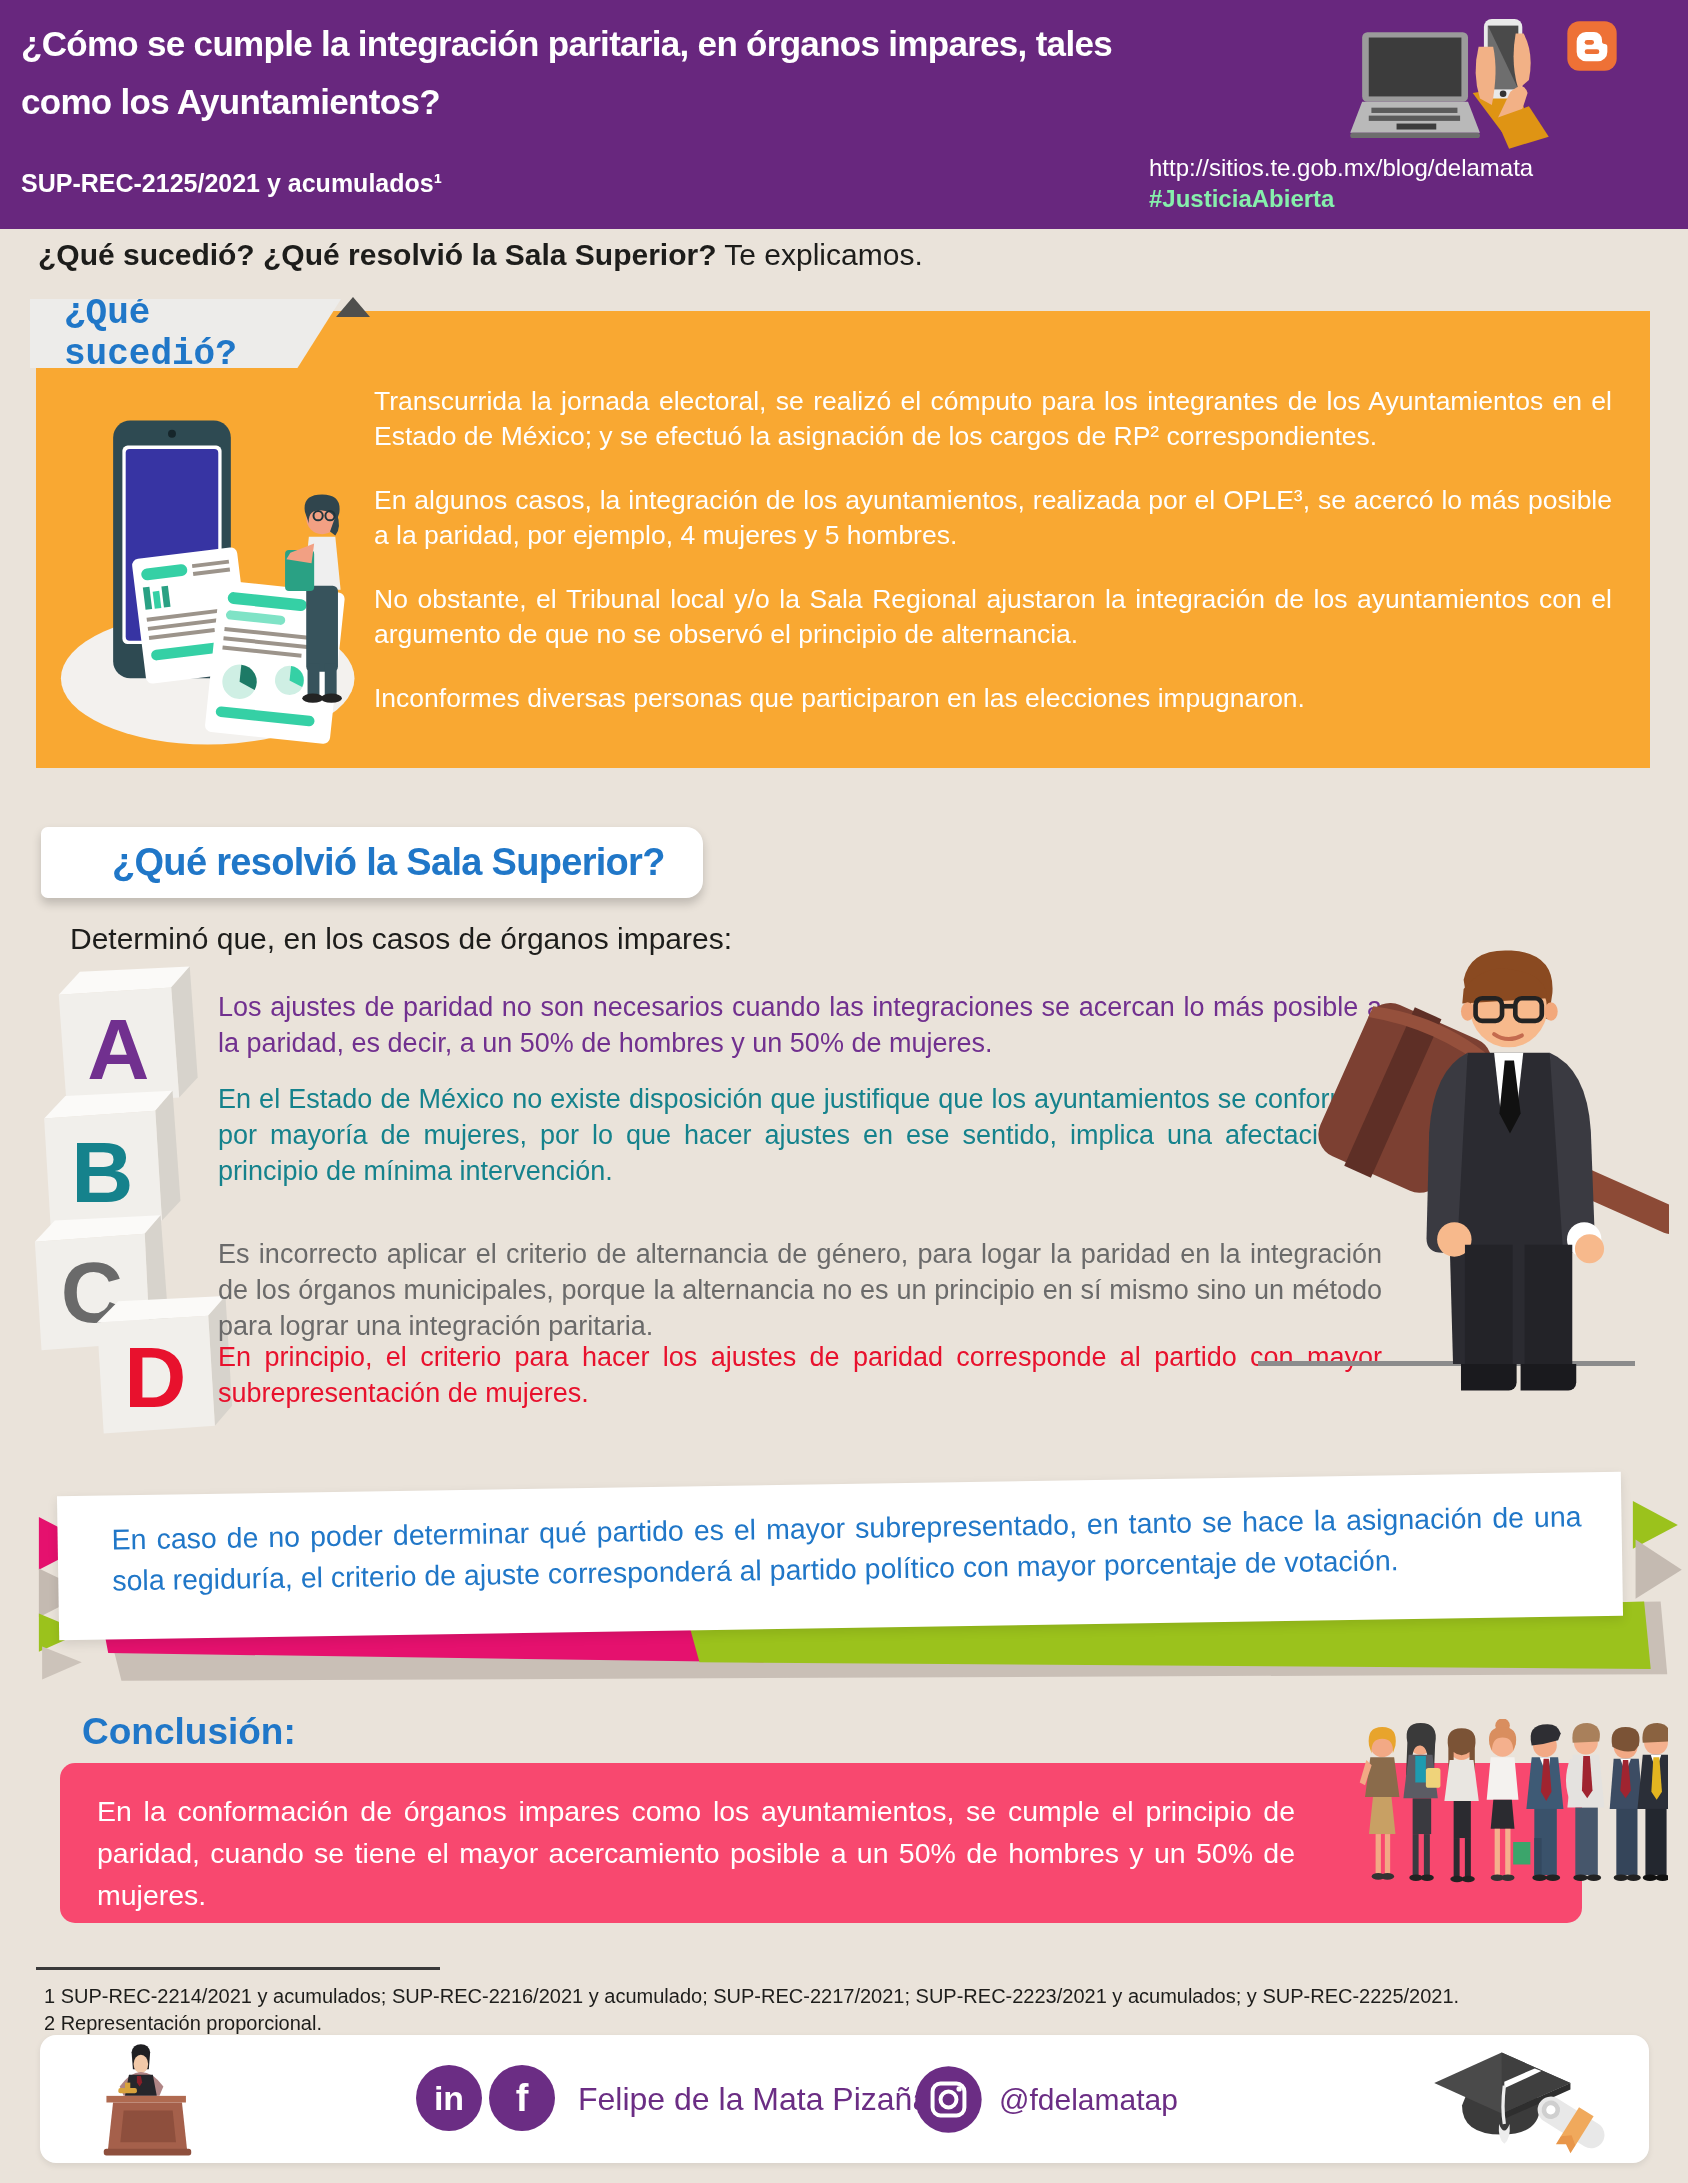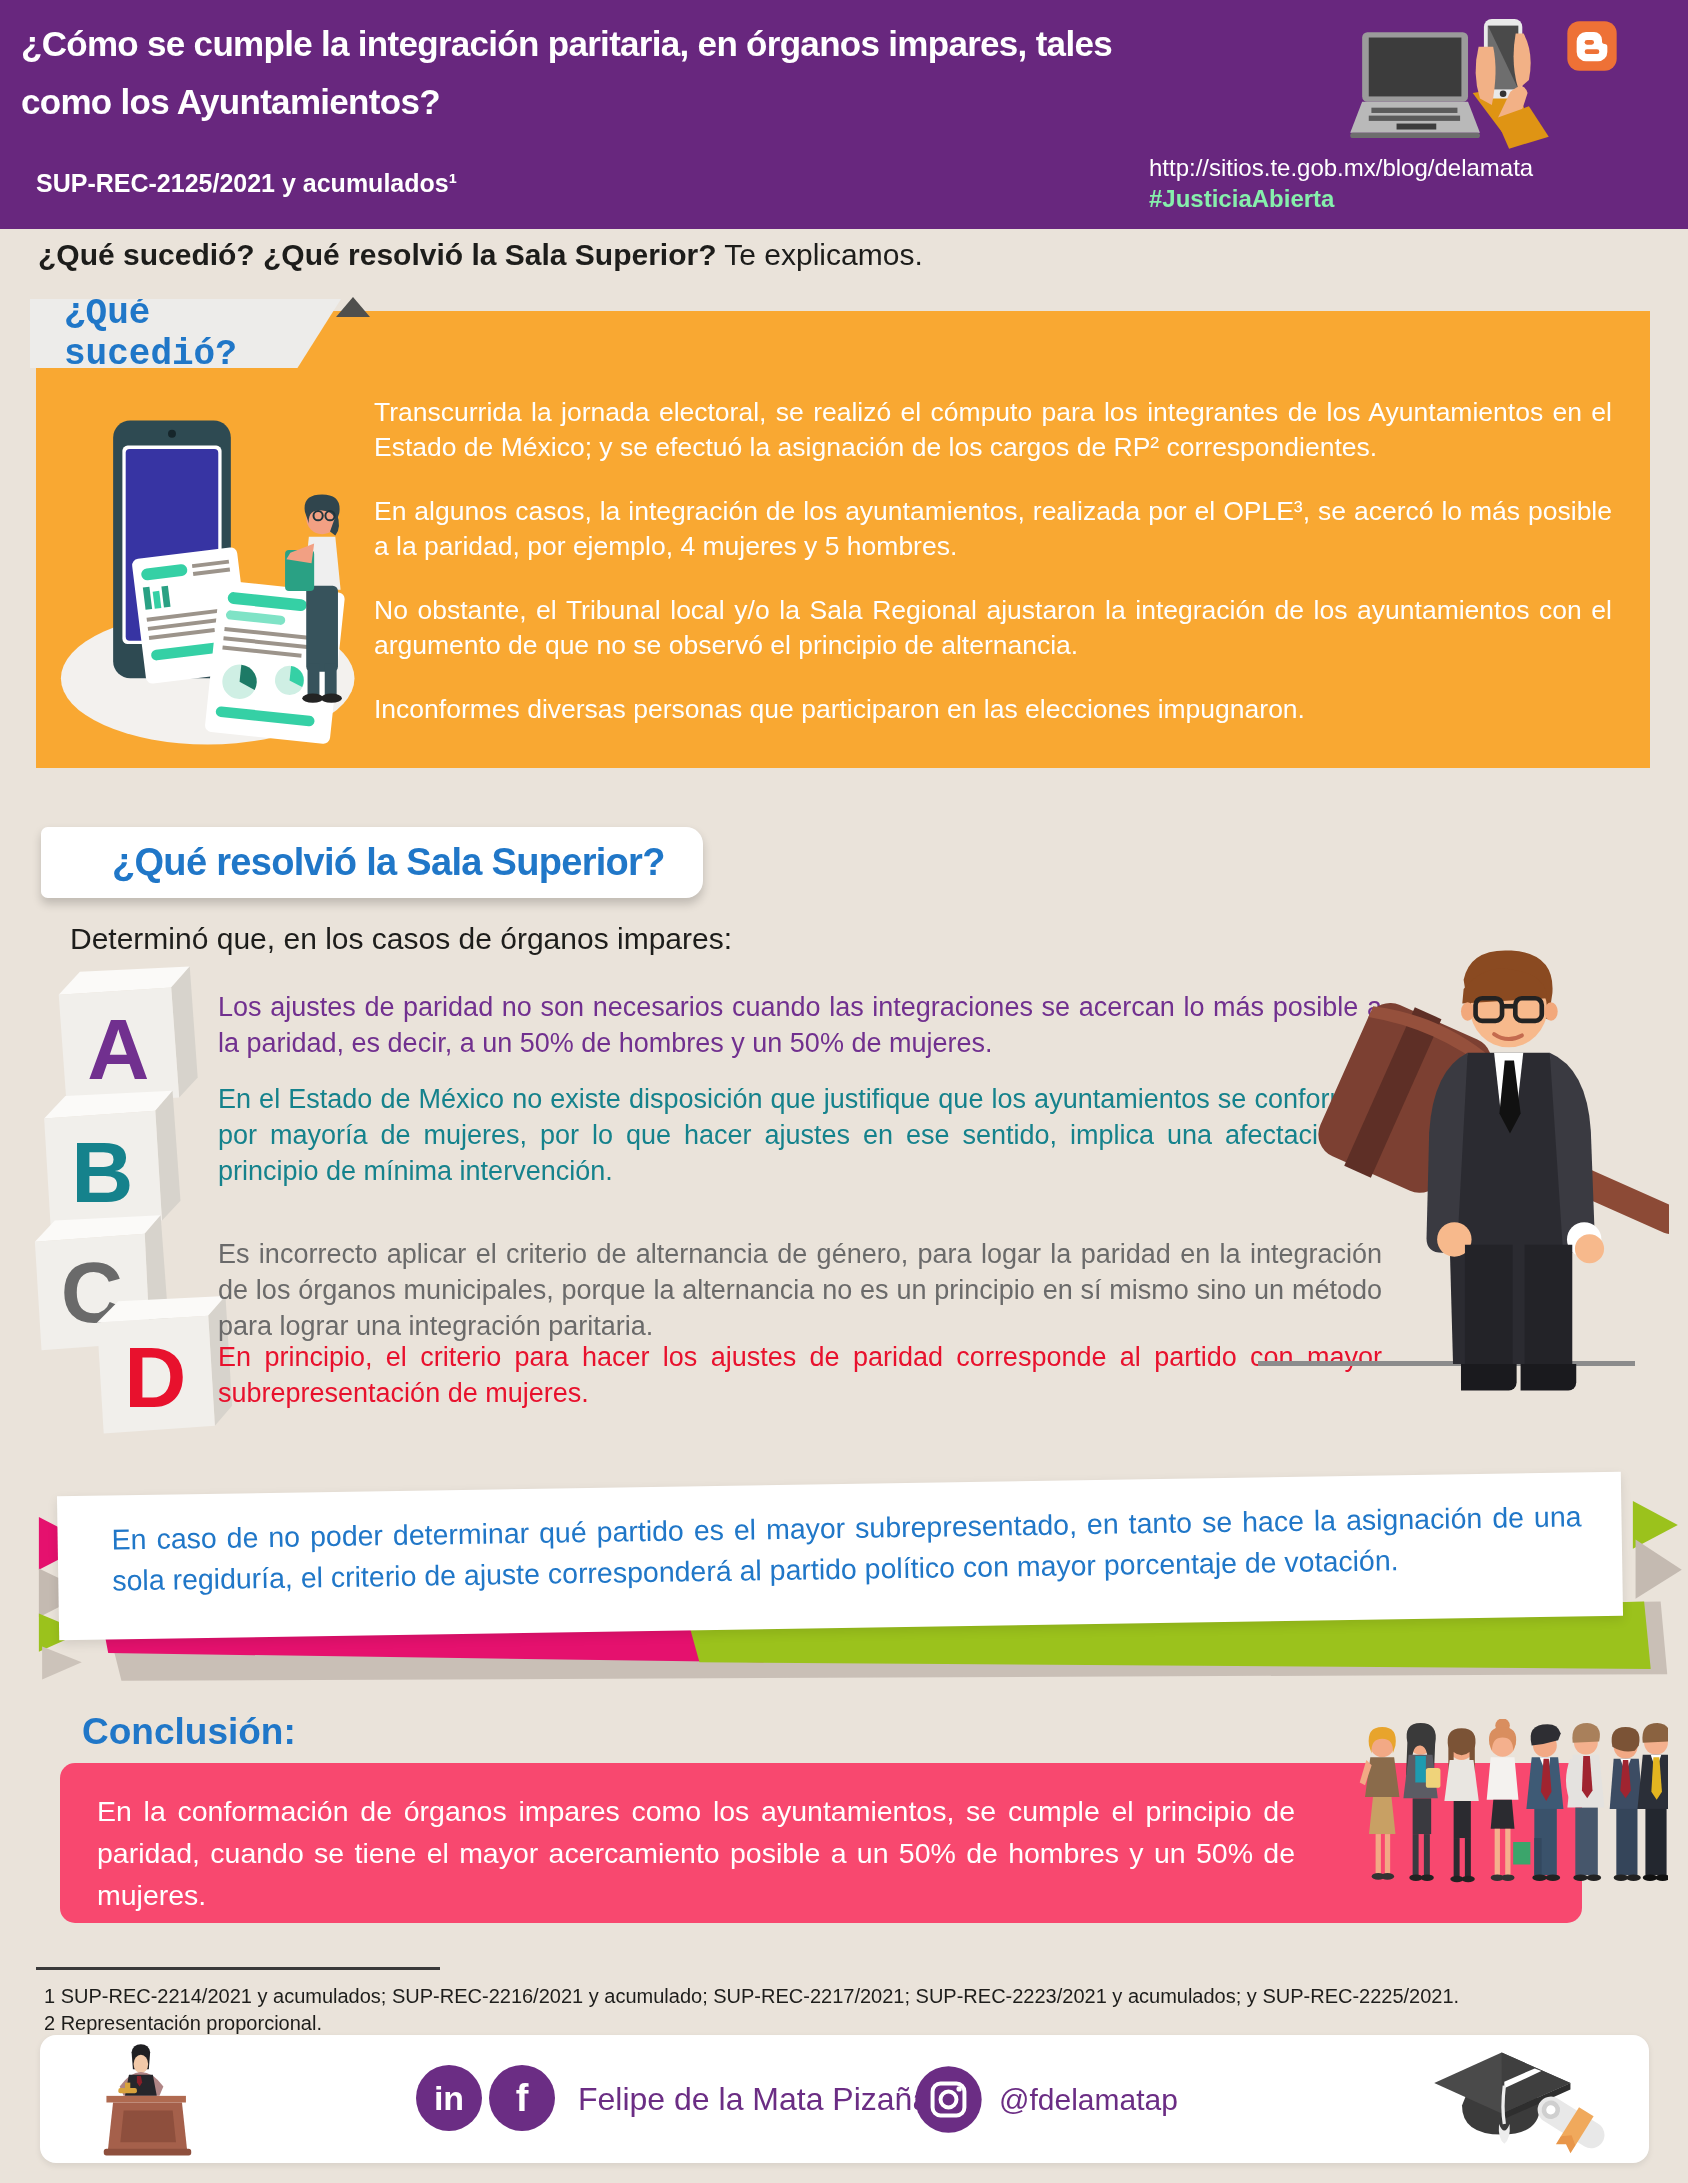"SUP-REC-2125/2021 y acumulados¹" .hdr-case { left: 36px -> 21px }
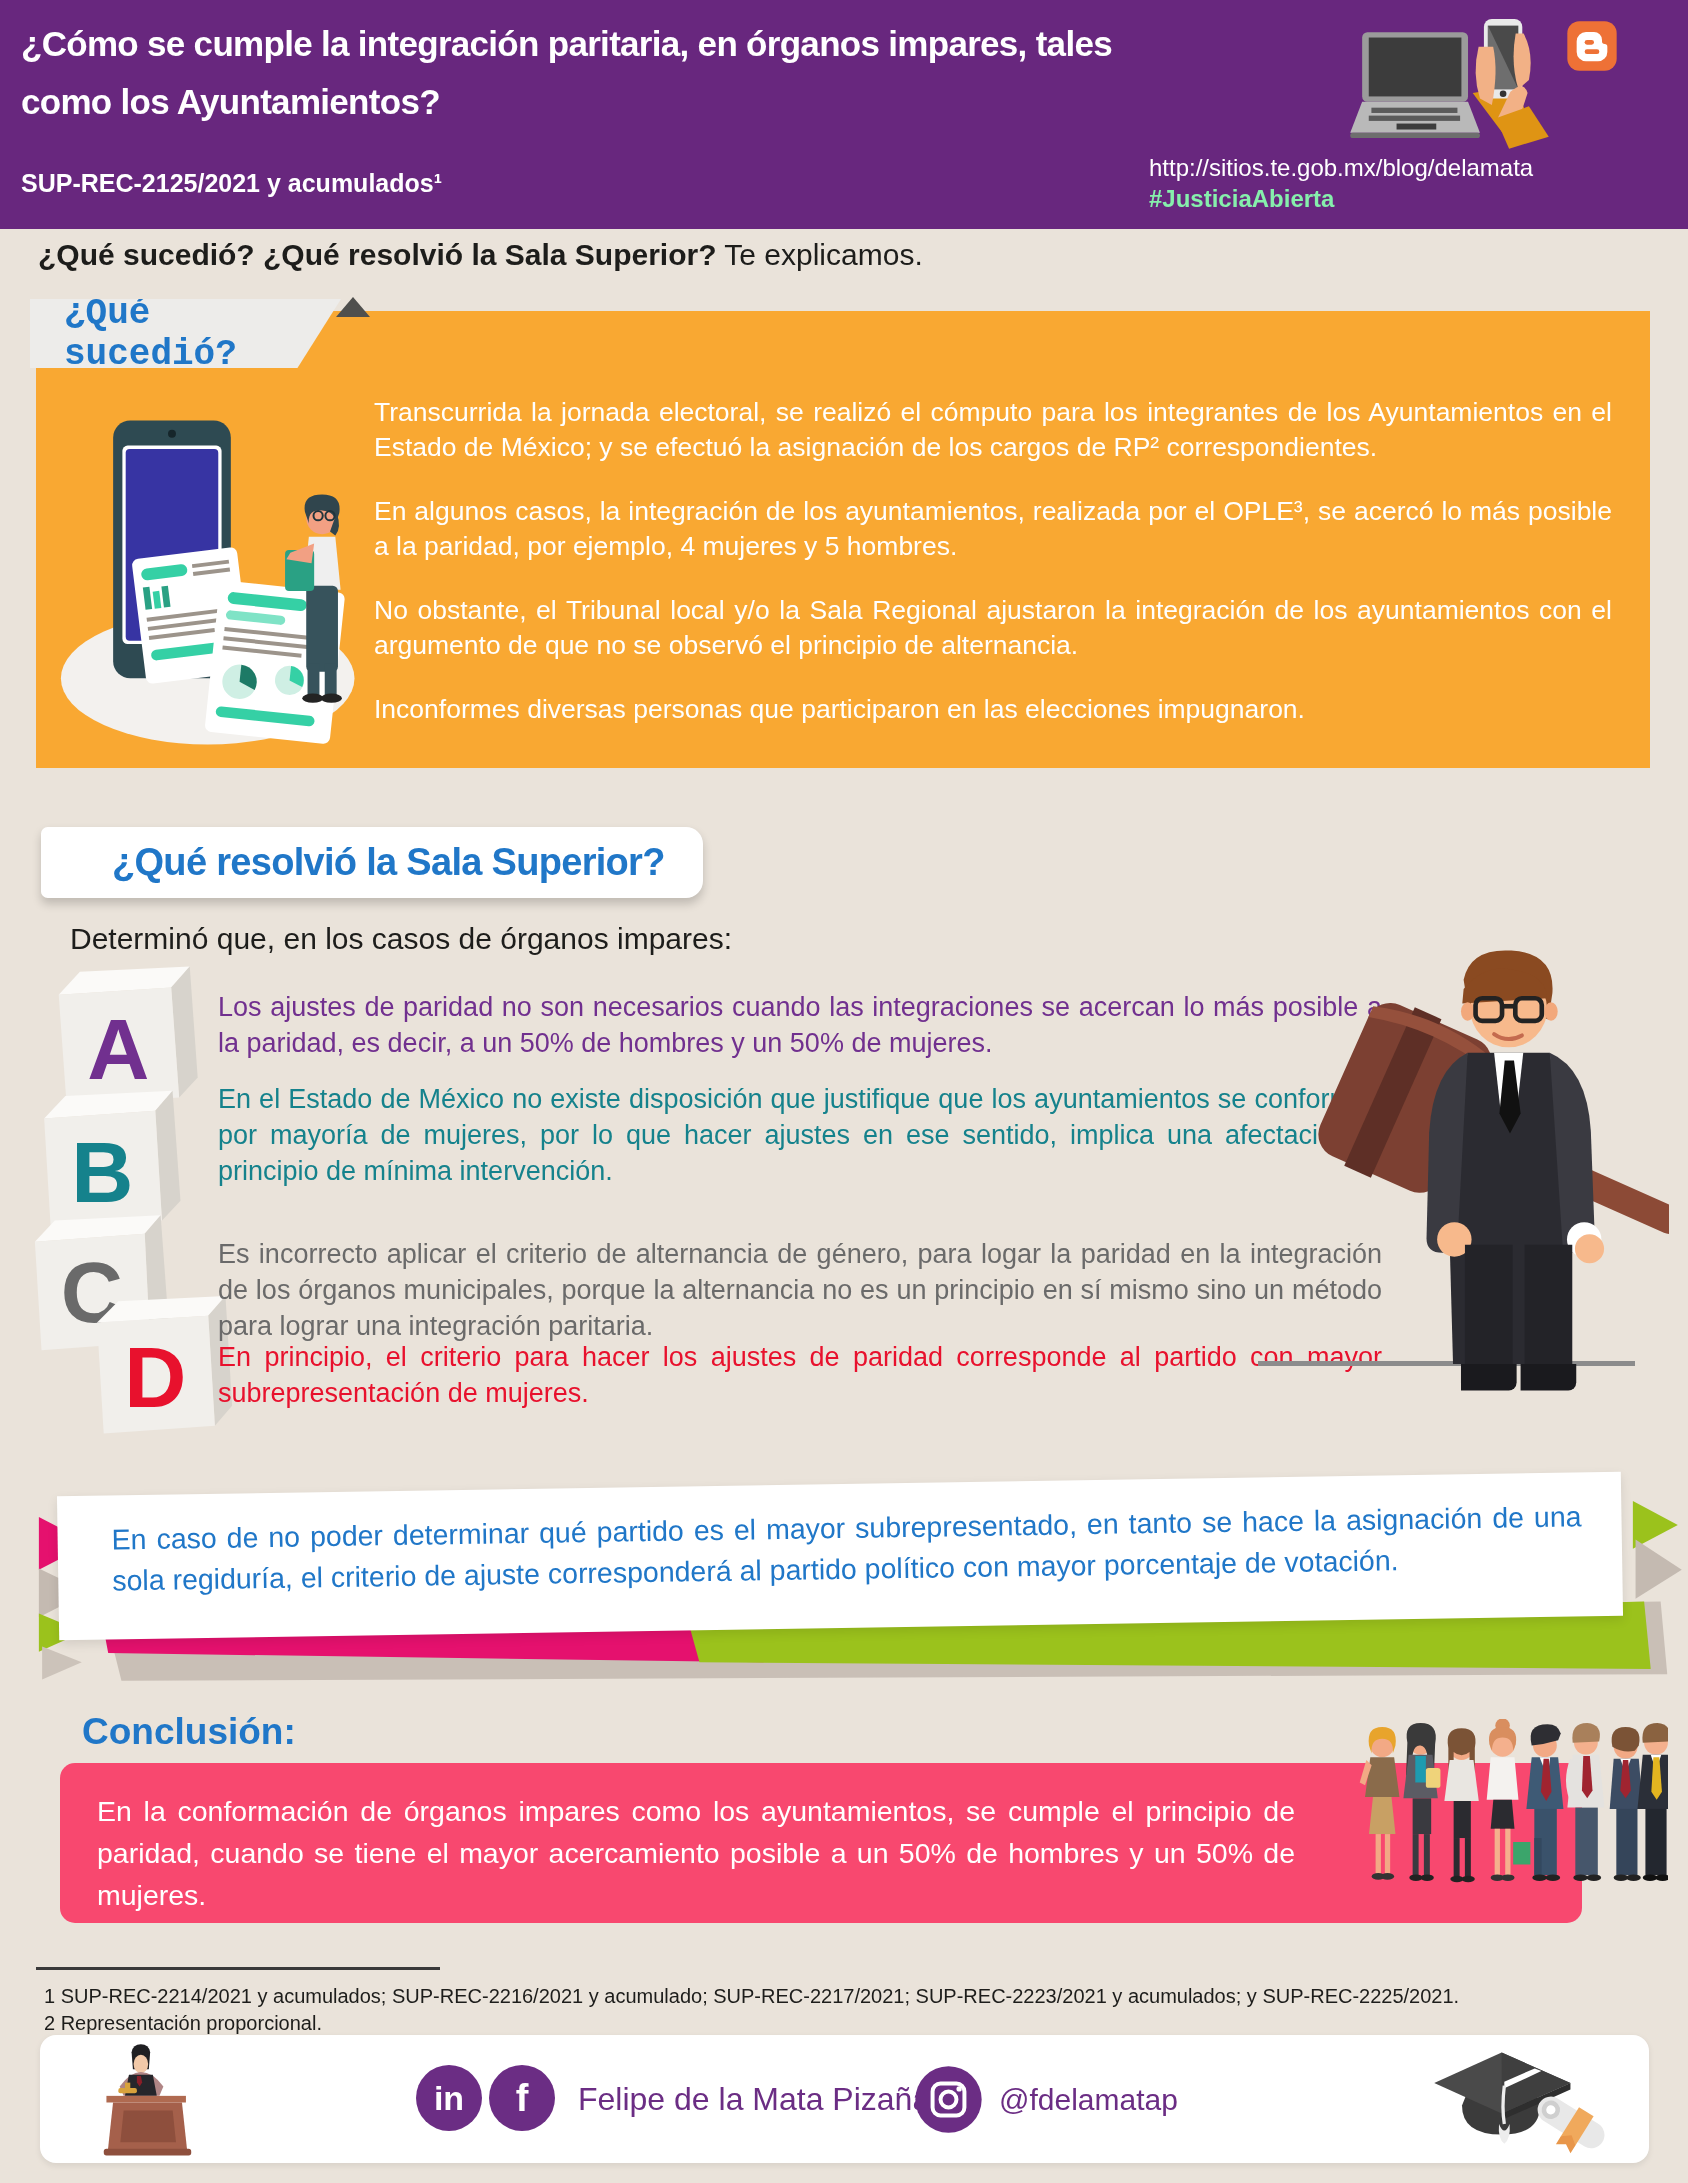"Transcurrida la jornada electoral, se" .wh-text p { margin: 16px 0 29px 0 -> 5px 0 29px 0 }
